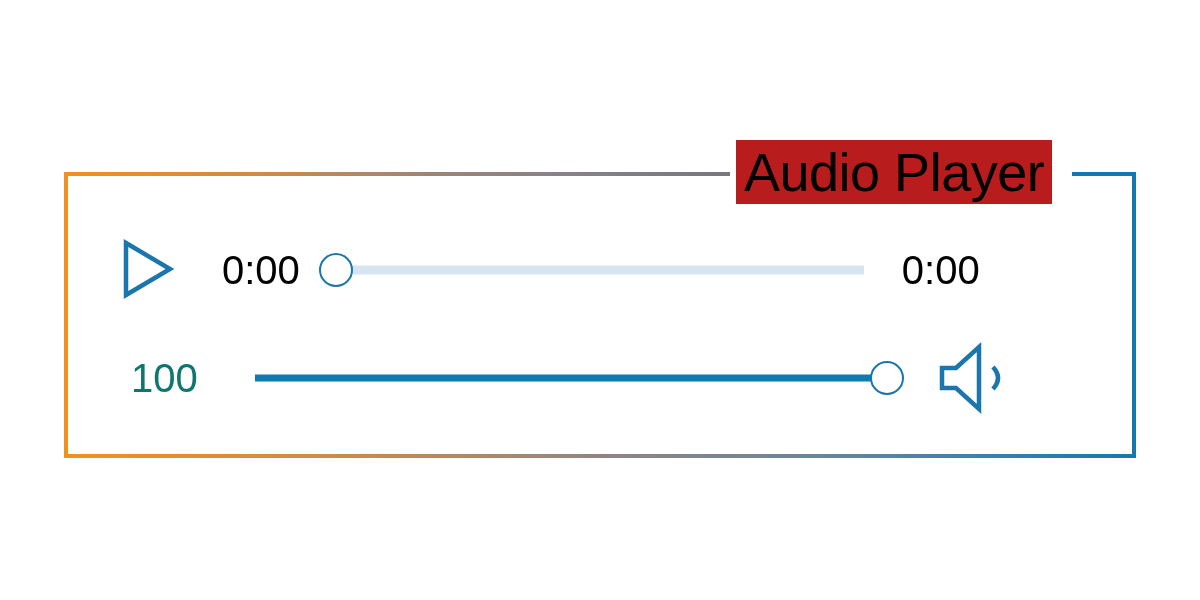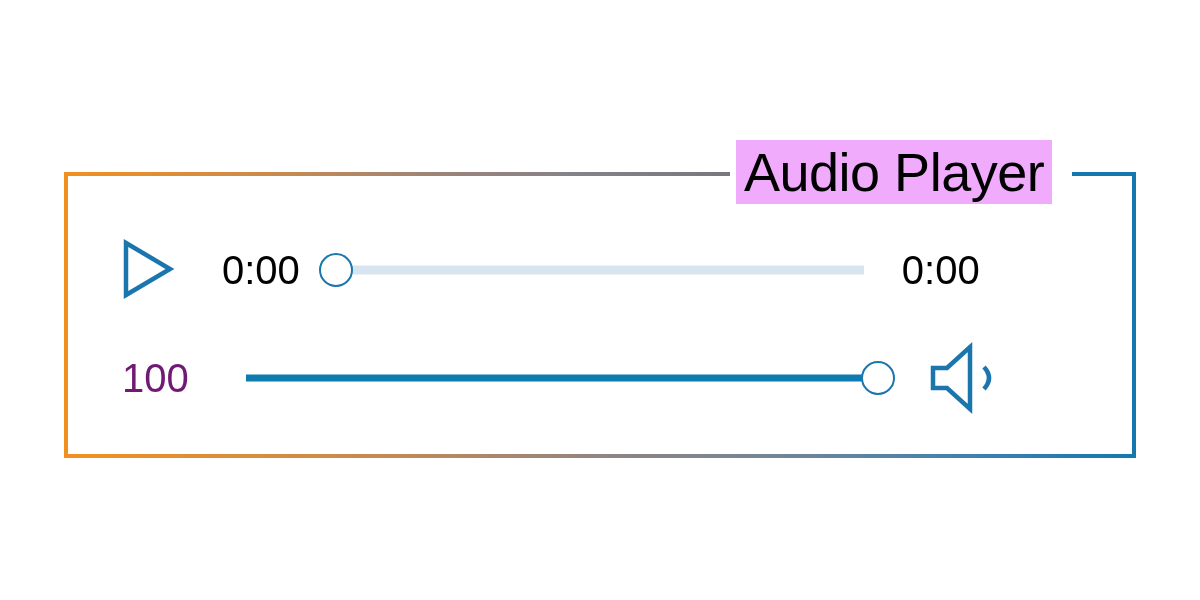"Audio Player" #frame-title { background: #f0abfc -> #b91c1c }
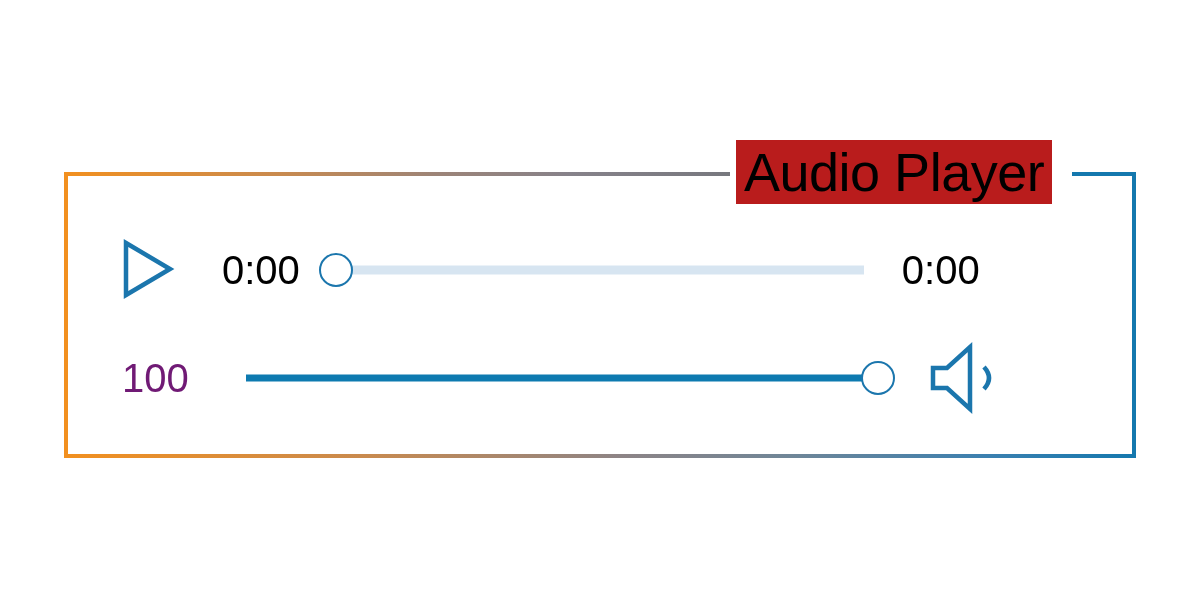"100" #volume-value { color: #701a75 -> #0f766e; margin-left: 14px -> 23px }
